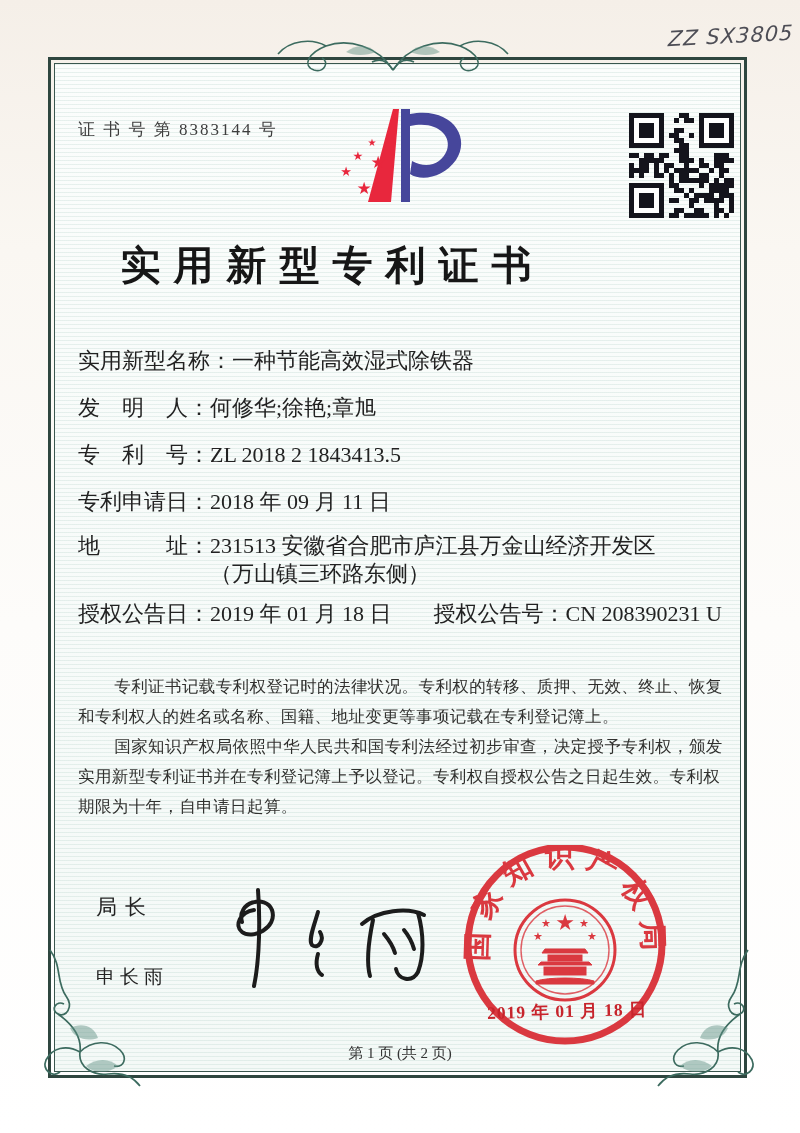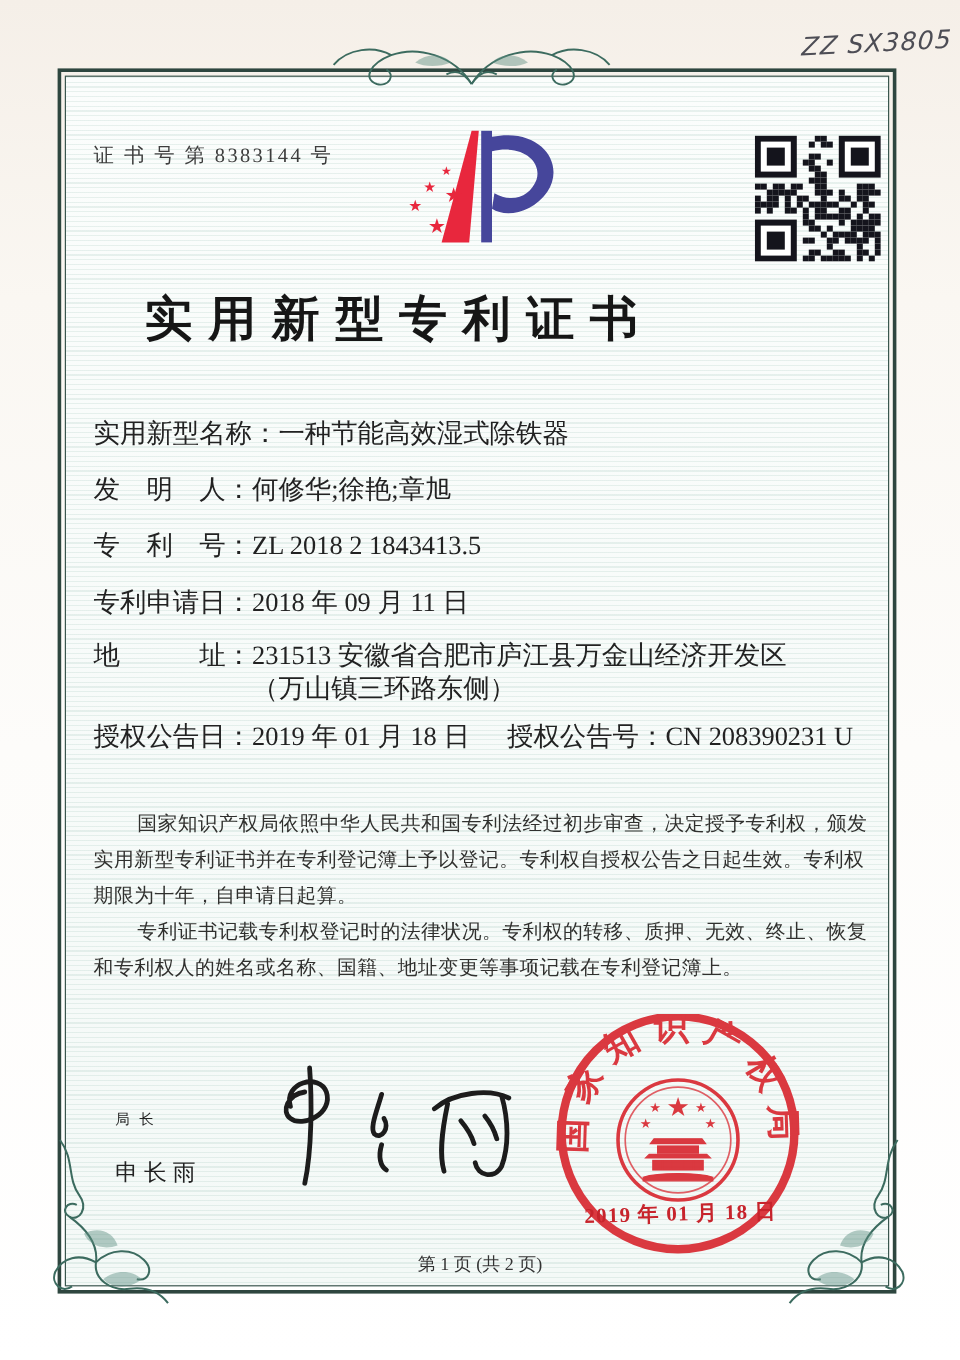"授权公告号：" .grant .right { margin-left: 31px -> 42px }
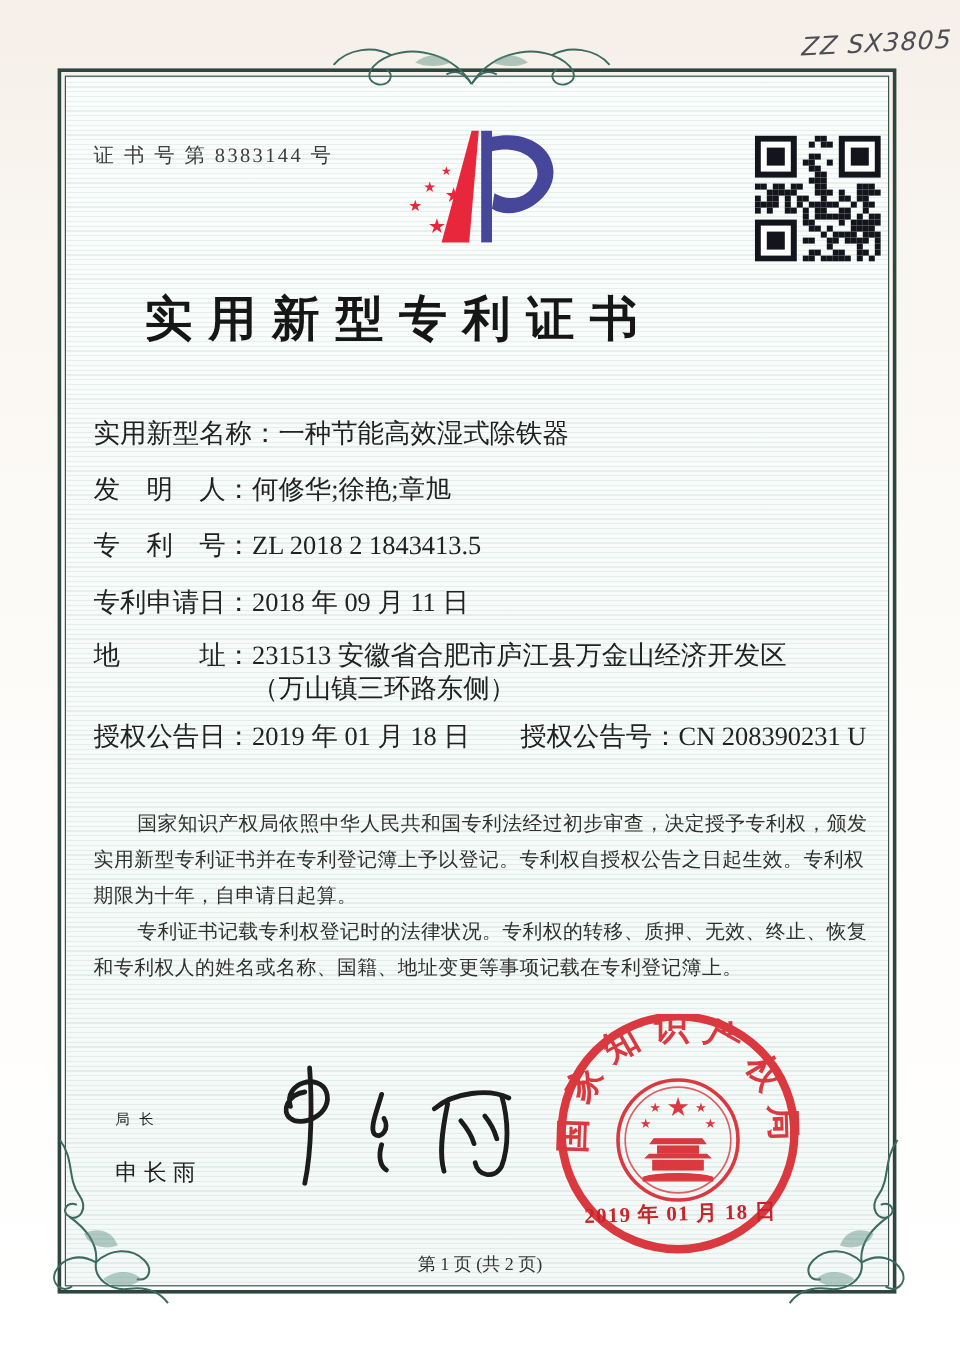"国家知识产权局依照中华人民共和国专利法经过初步审查，决定授予专利权，颁发实用新型" p { order: before "专利证书记载专利权登记时的法律状况。专利权的转移、质押、无效、终止、恢复和专利权" -> after "专利证书记载专利权登记时的法律状况。专利权的转移、质押、无效、终止、恢复和专利权" }
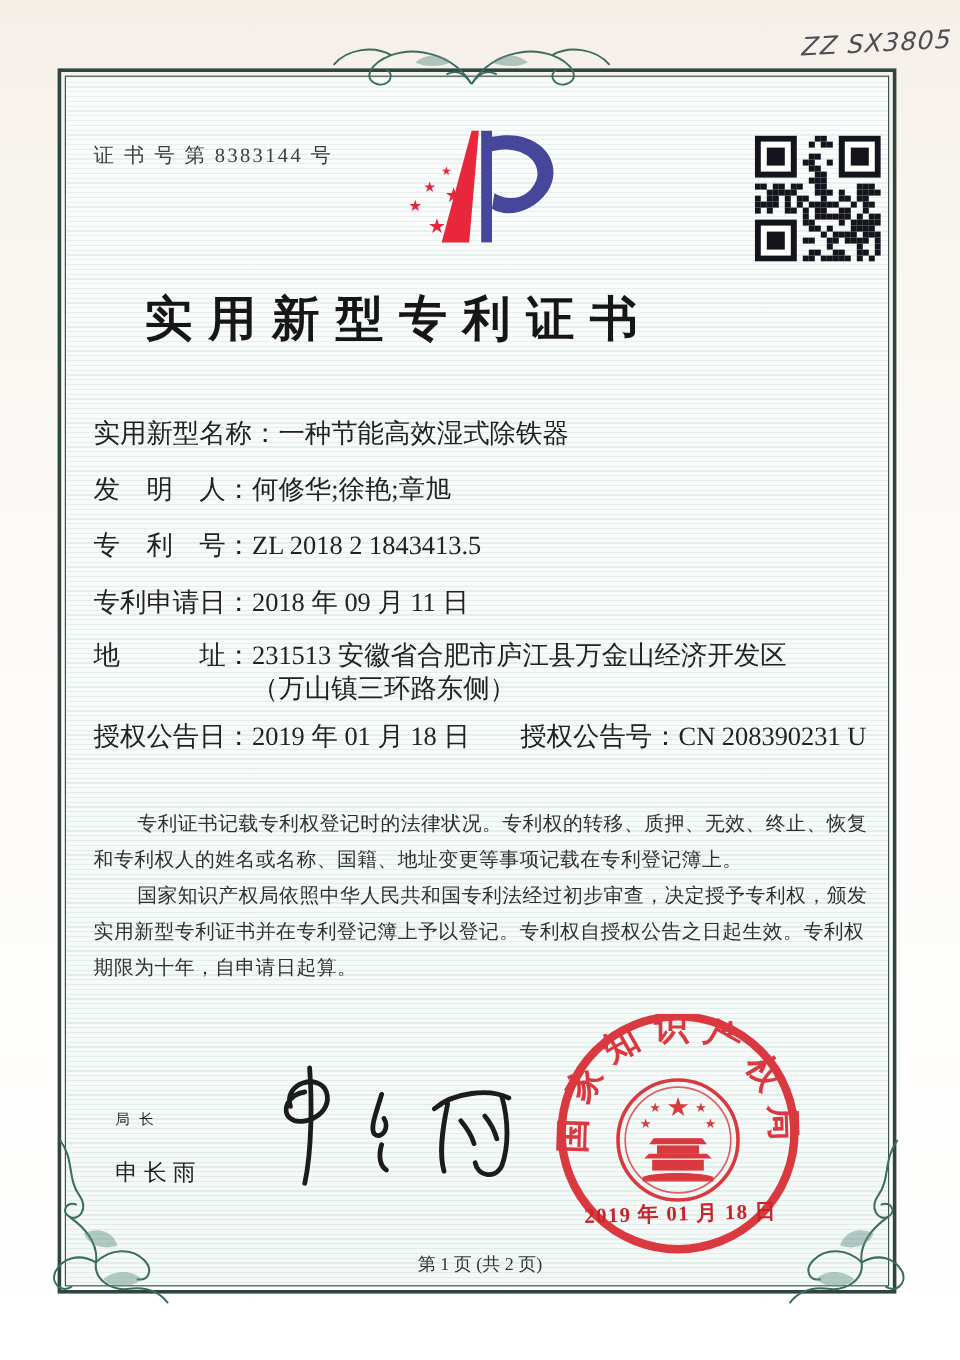"局长" .sig-title { font-size: 12px -> 21px; top: 925px -> 893px }
